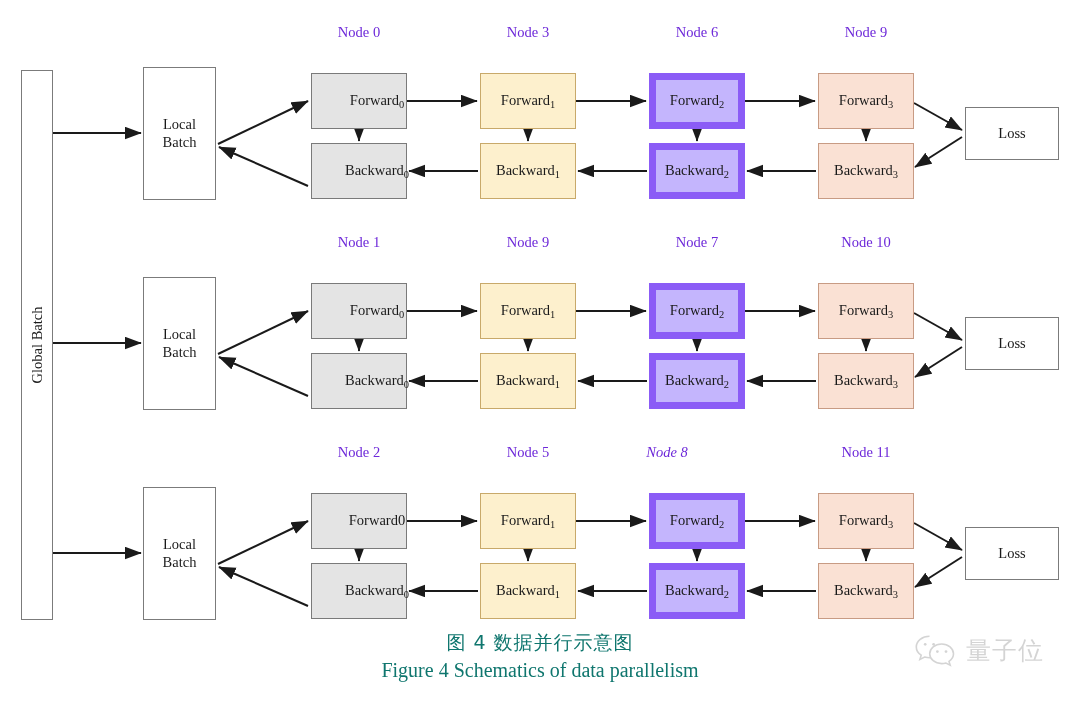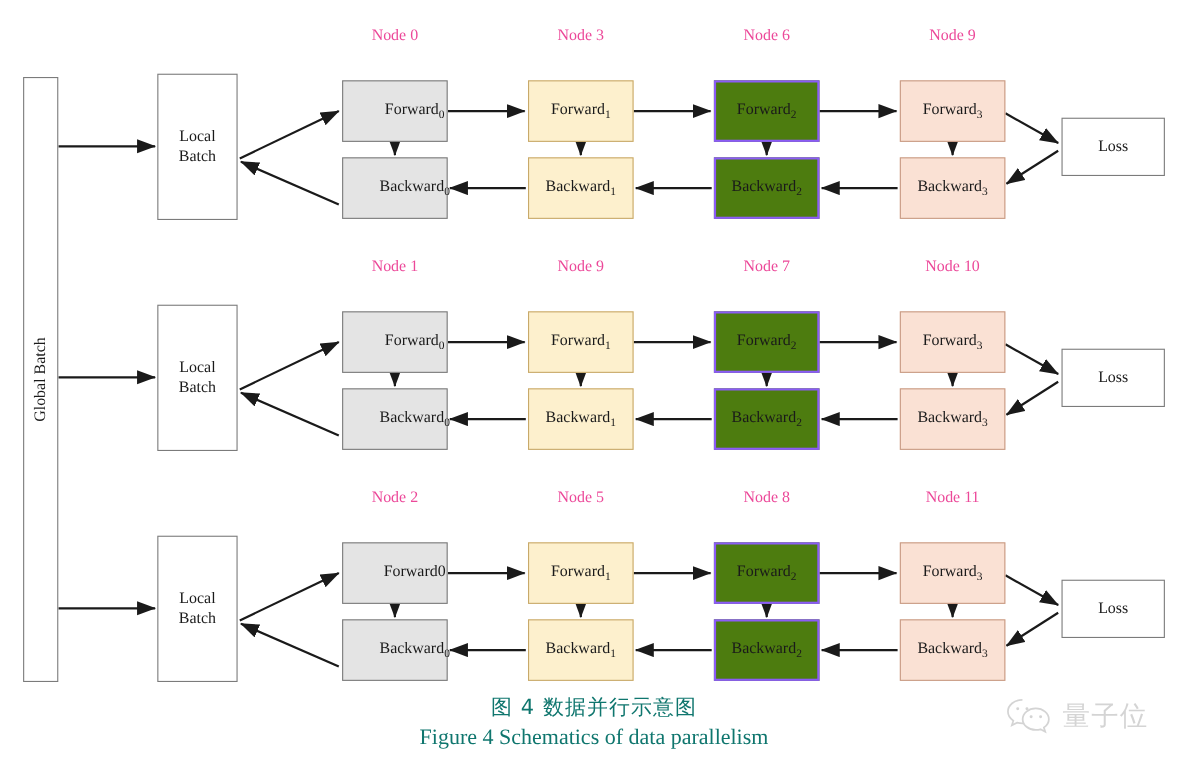"Node 0" .node-label { color: #ec4899 -> #6d28d9 }
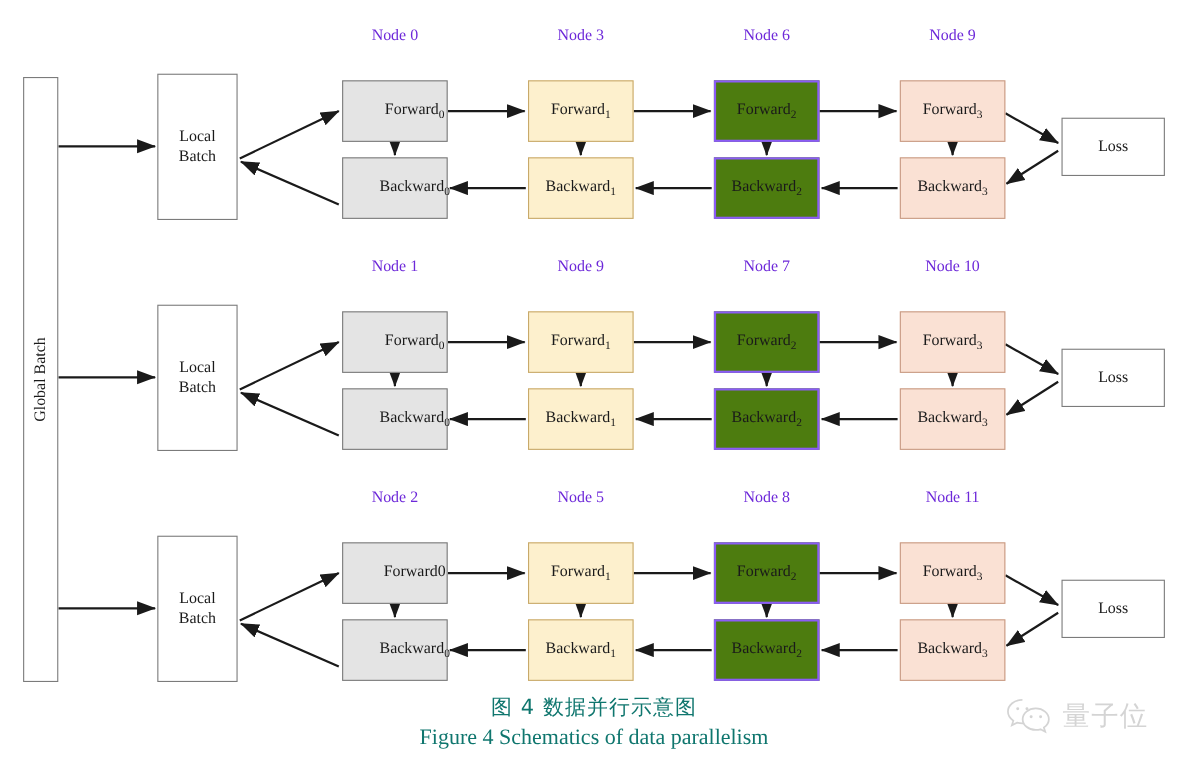"Forward2" .box.blue { background: #4d7c0f -> #c4b5fd; border: 2px solid #8b5cf6 -> 7px solid #8b5cf6 }
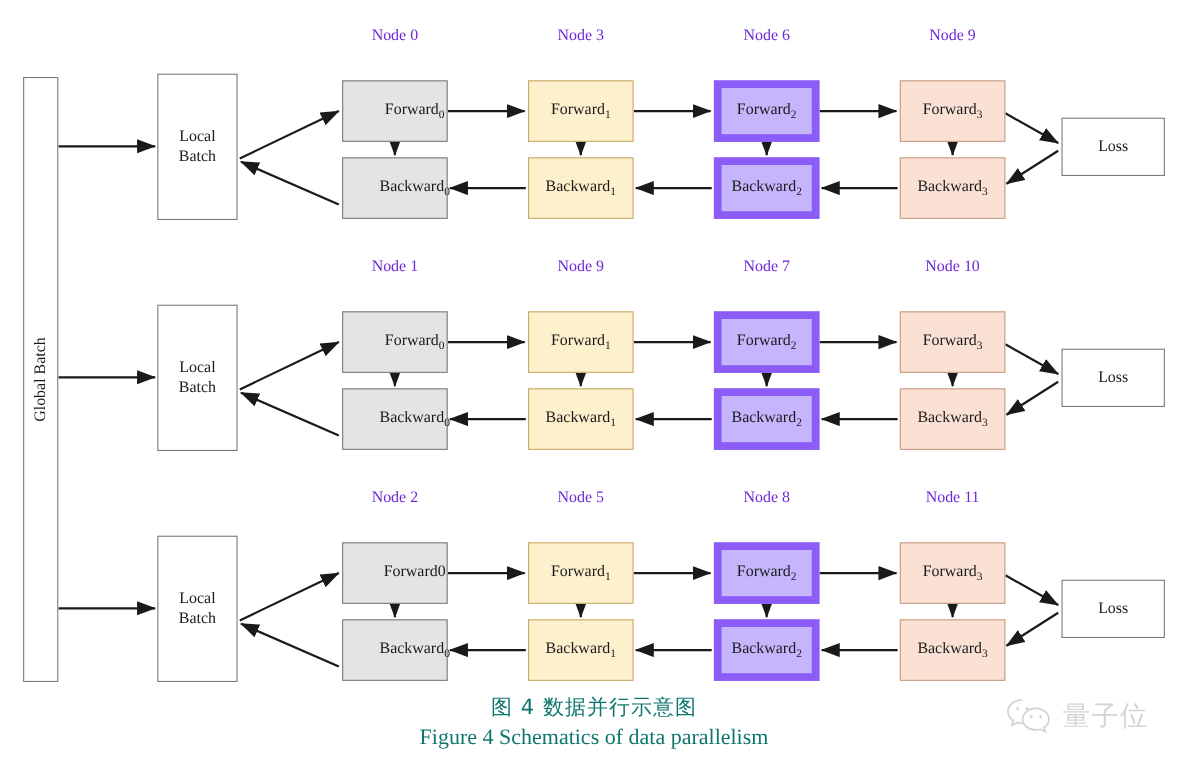"Node 8" div.node-label { font-style: none -> italic; left: 649px -> 619px }
